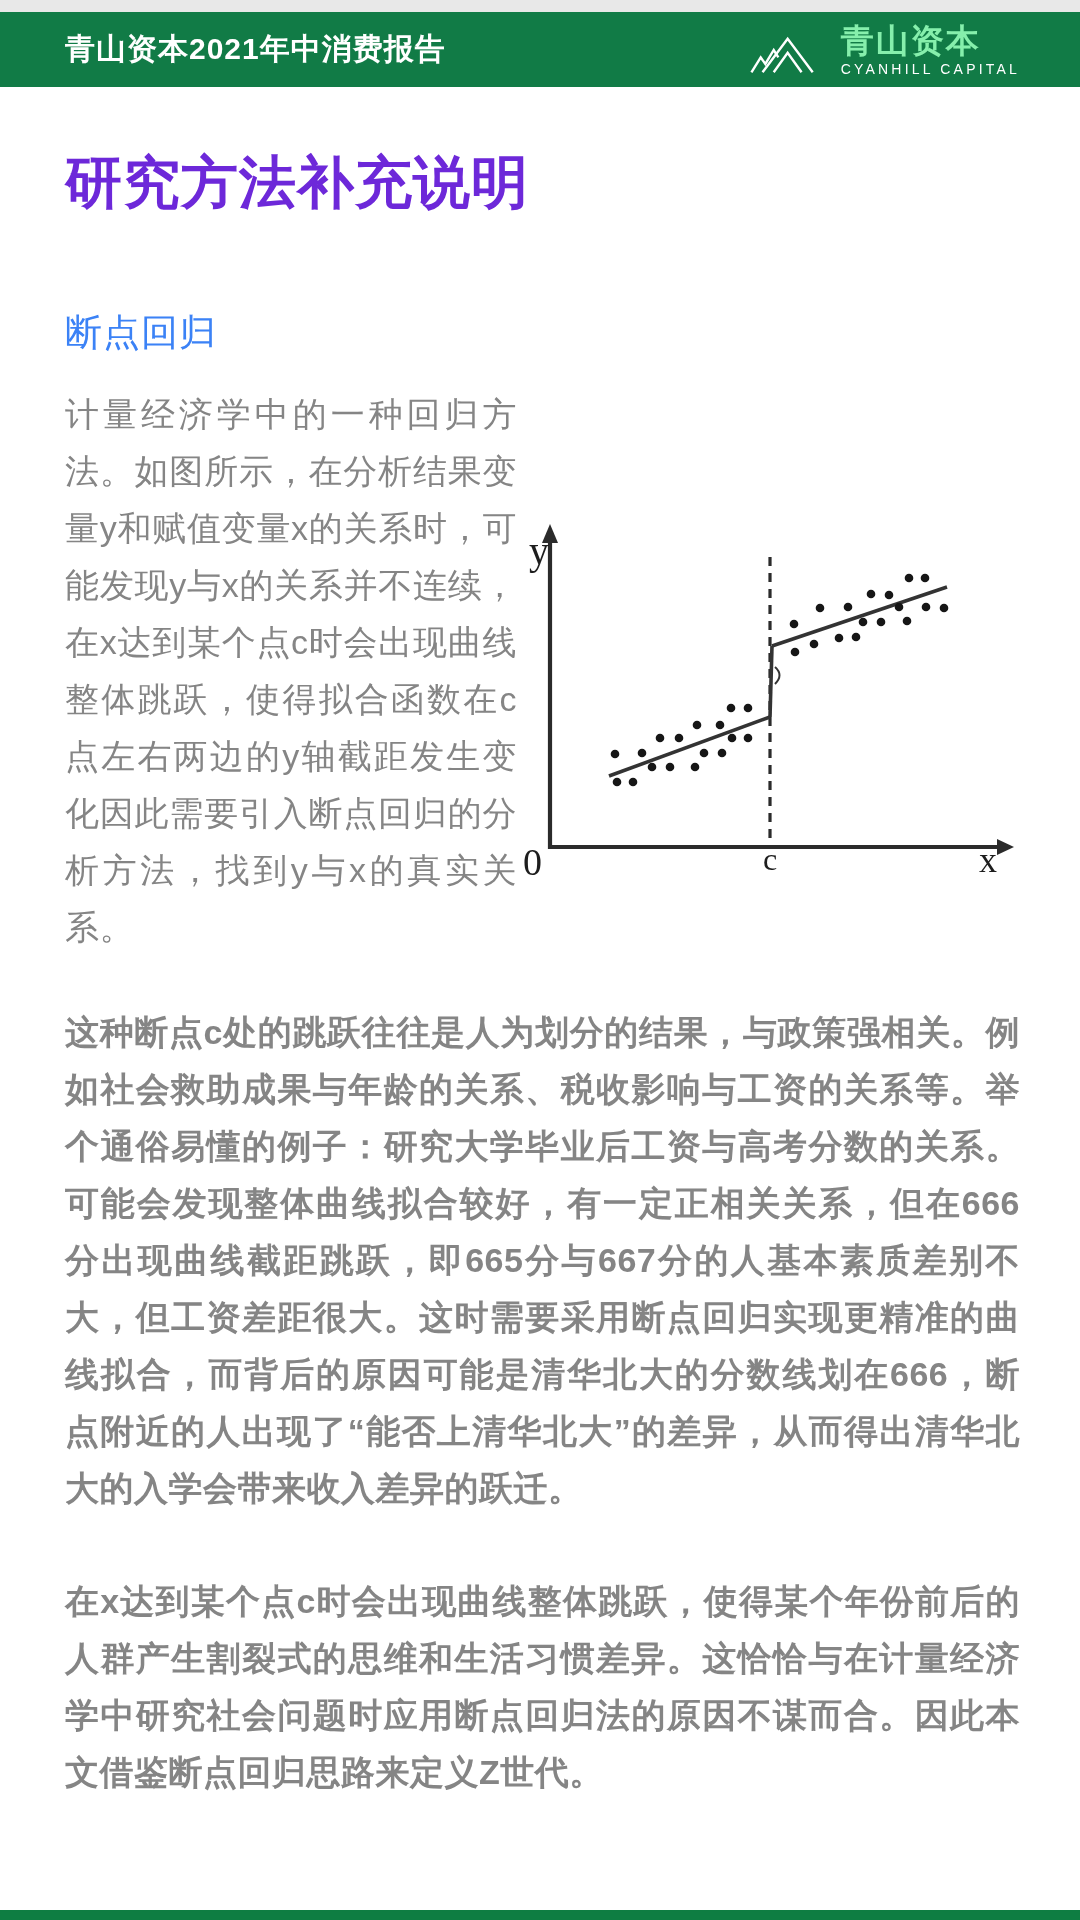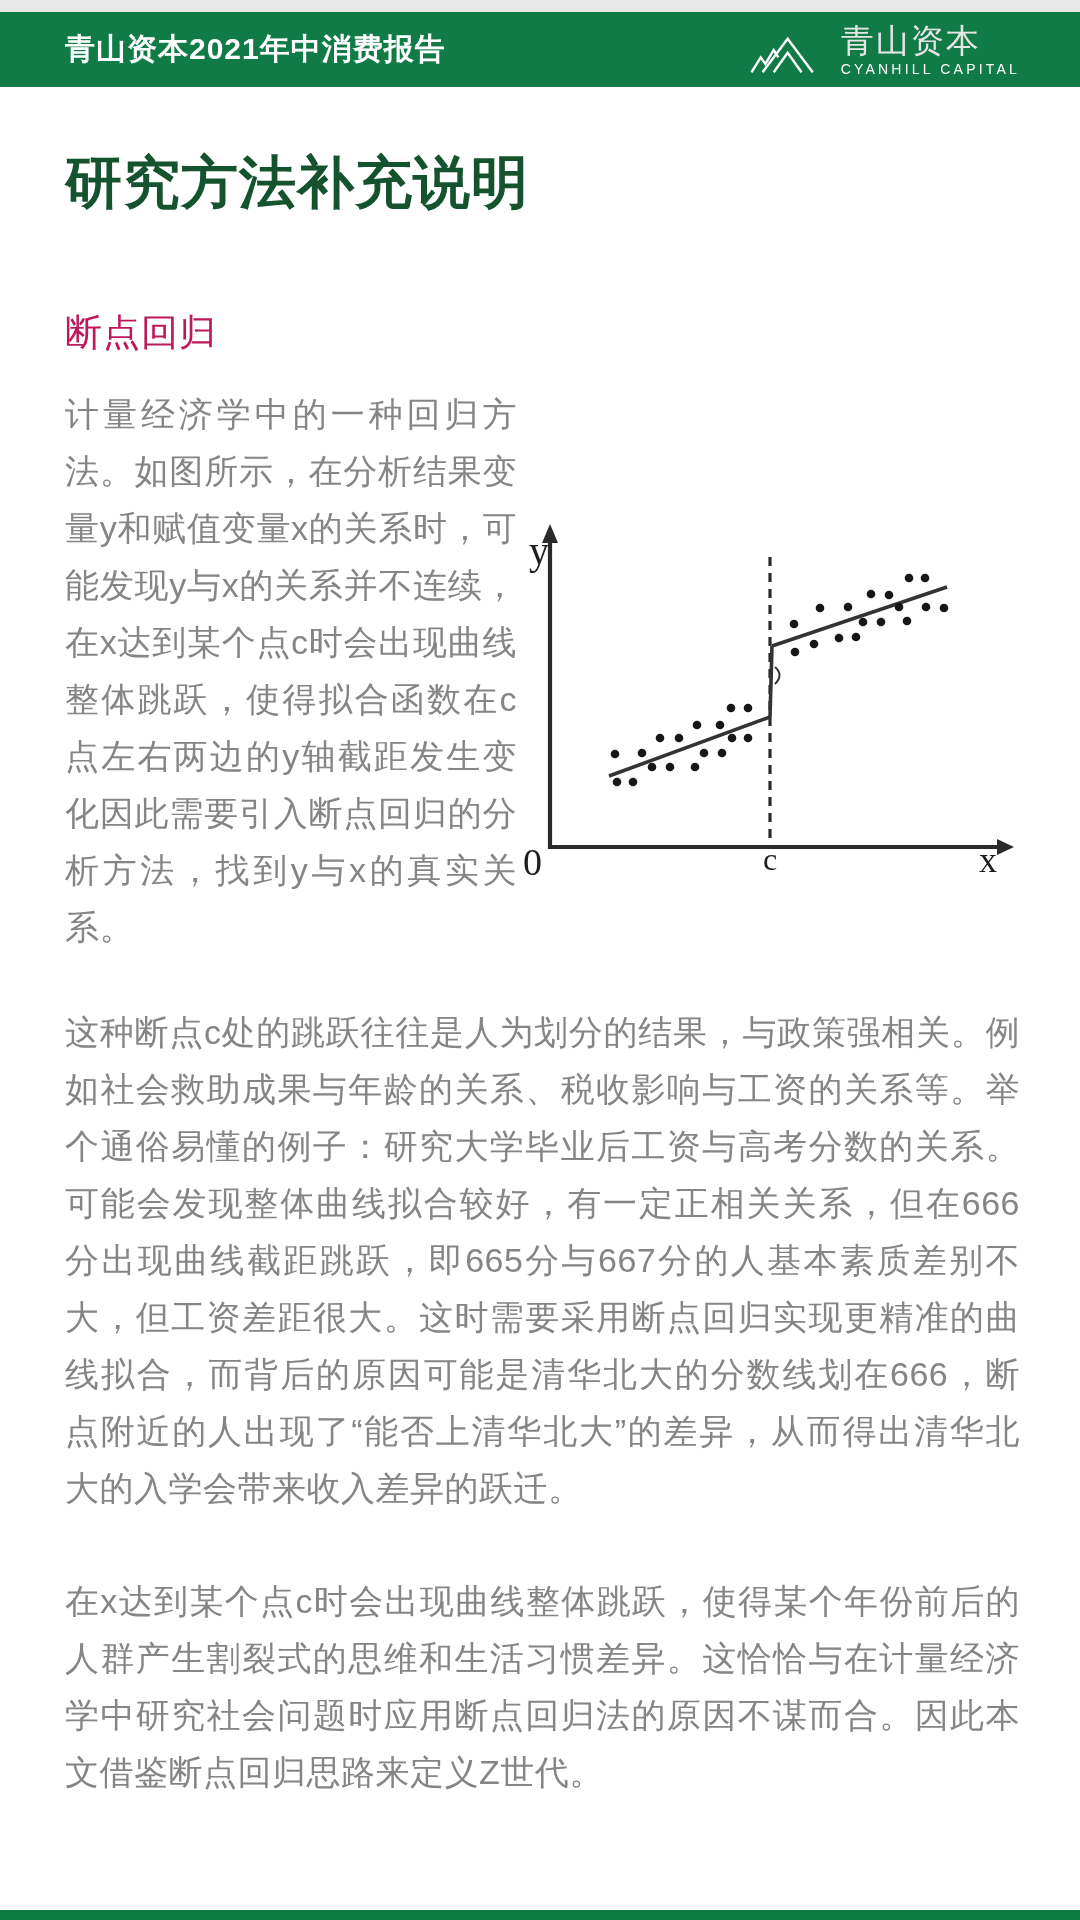"青山资本" .logo-name { color: #e5e5e5 -> #86efac; font-weight: 400 -> 700 }
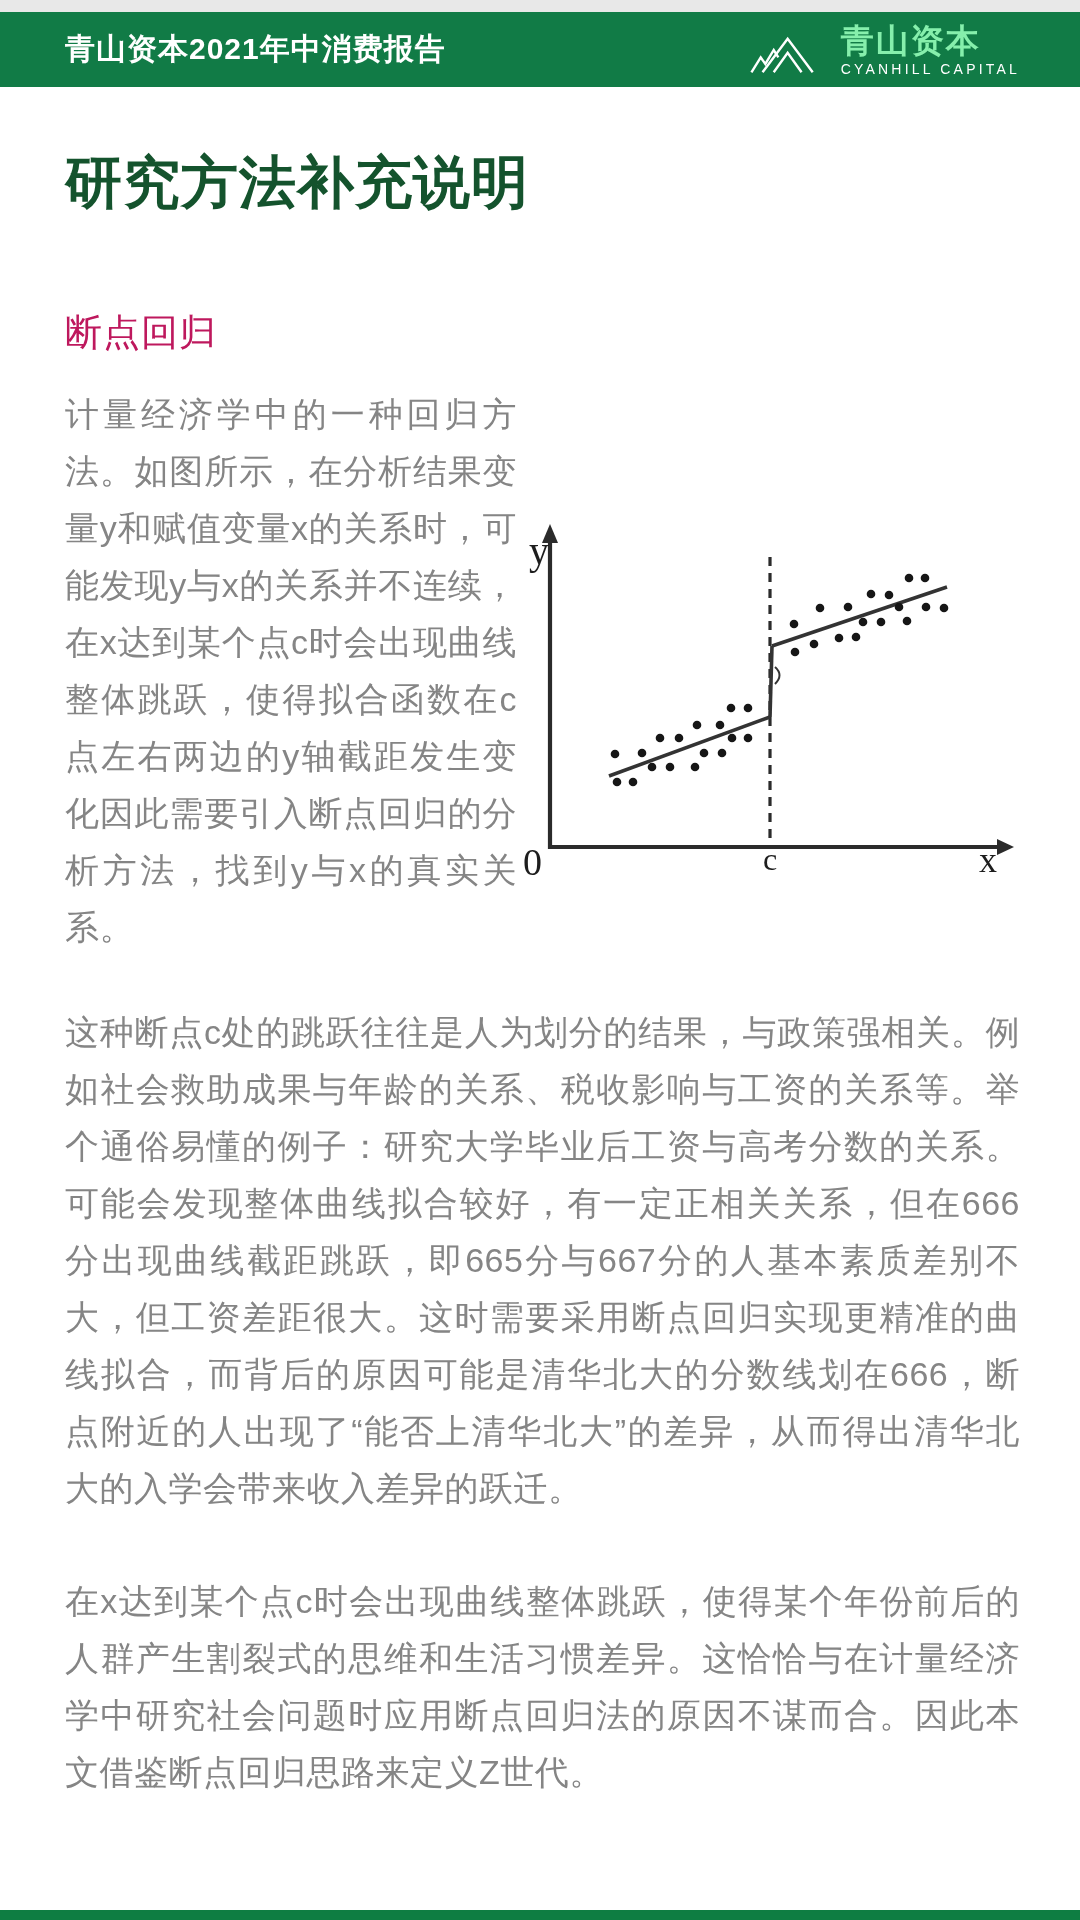"研究方法补充说明" .main-title { color: #14532d -> #6d28d9 }
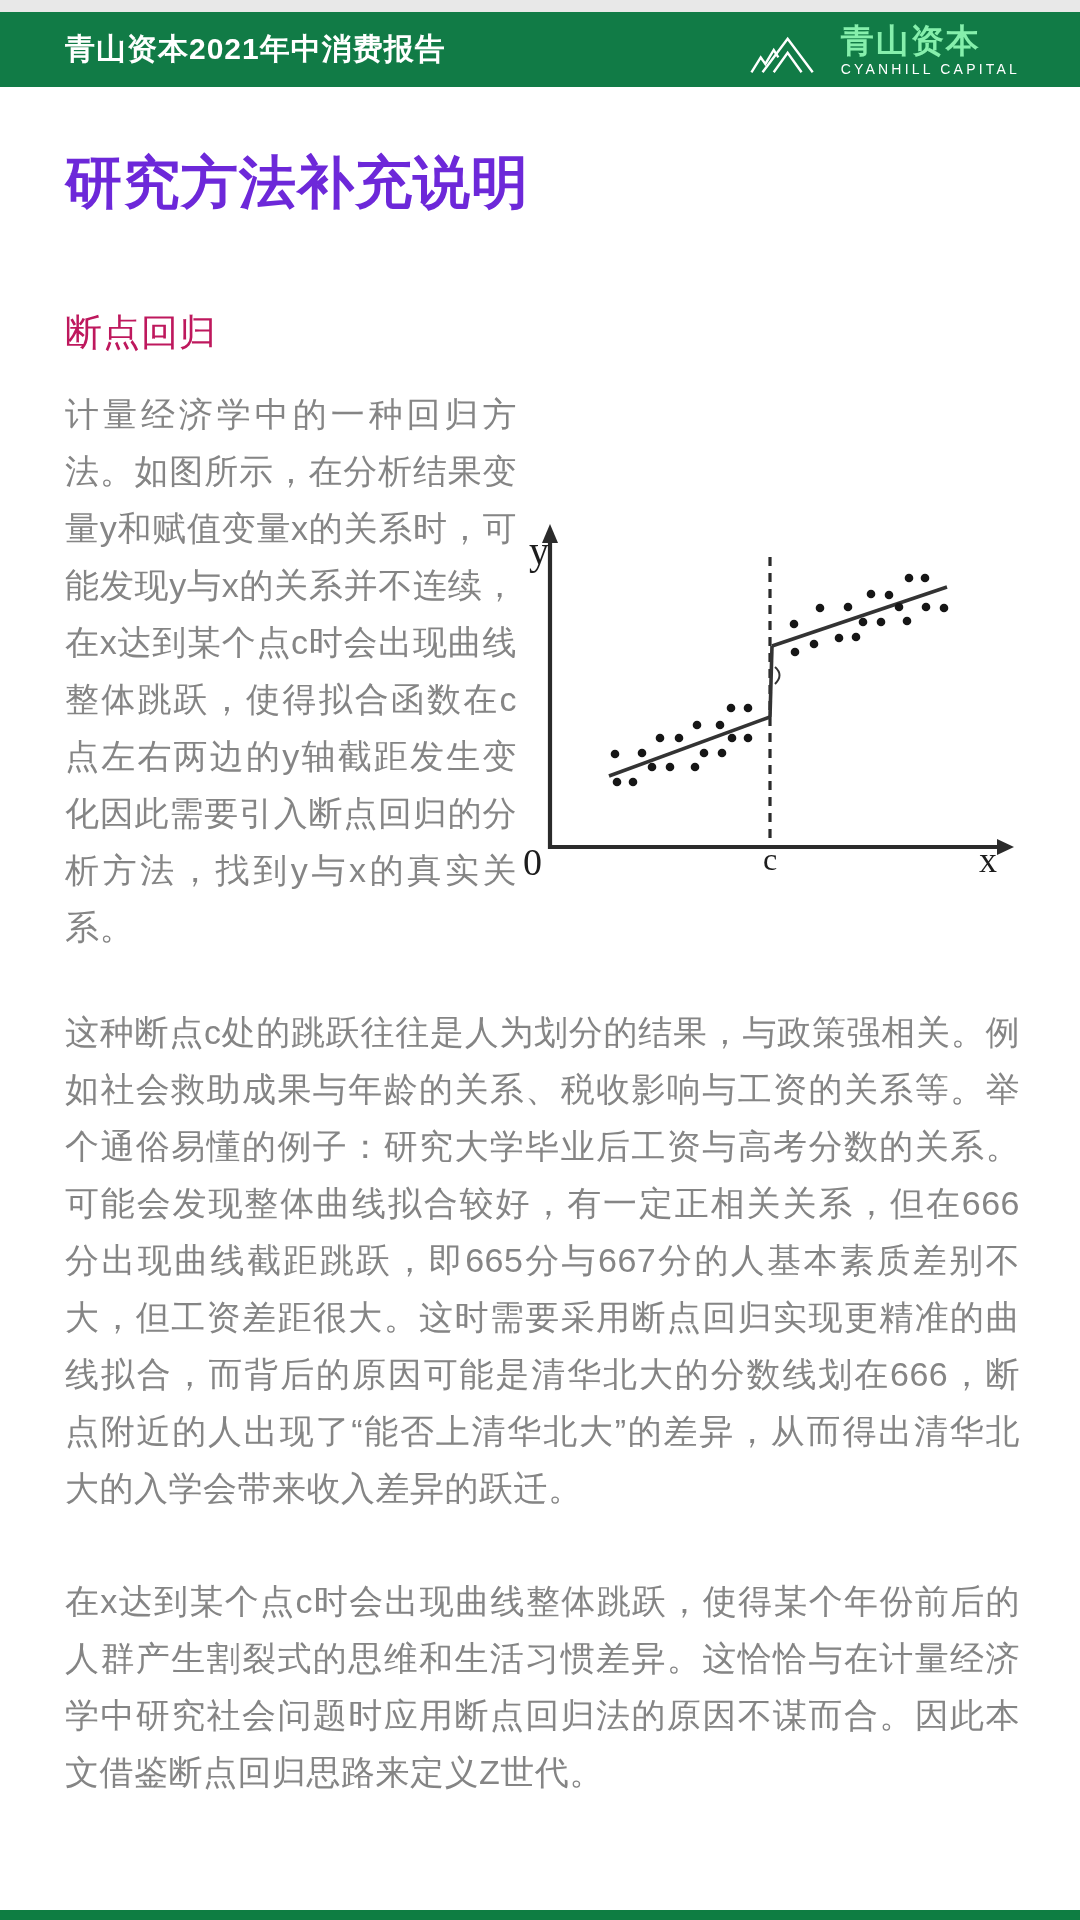"断点回归" .section-subtitle { color: #be185d -> #3b82f6 }
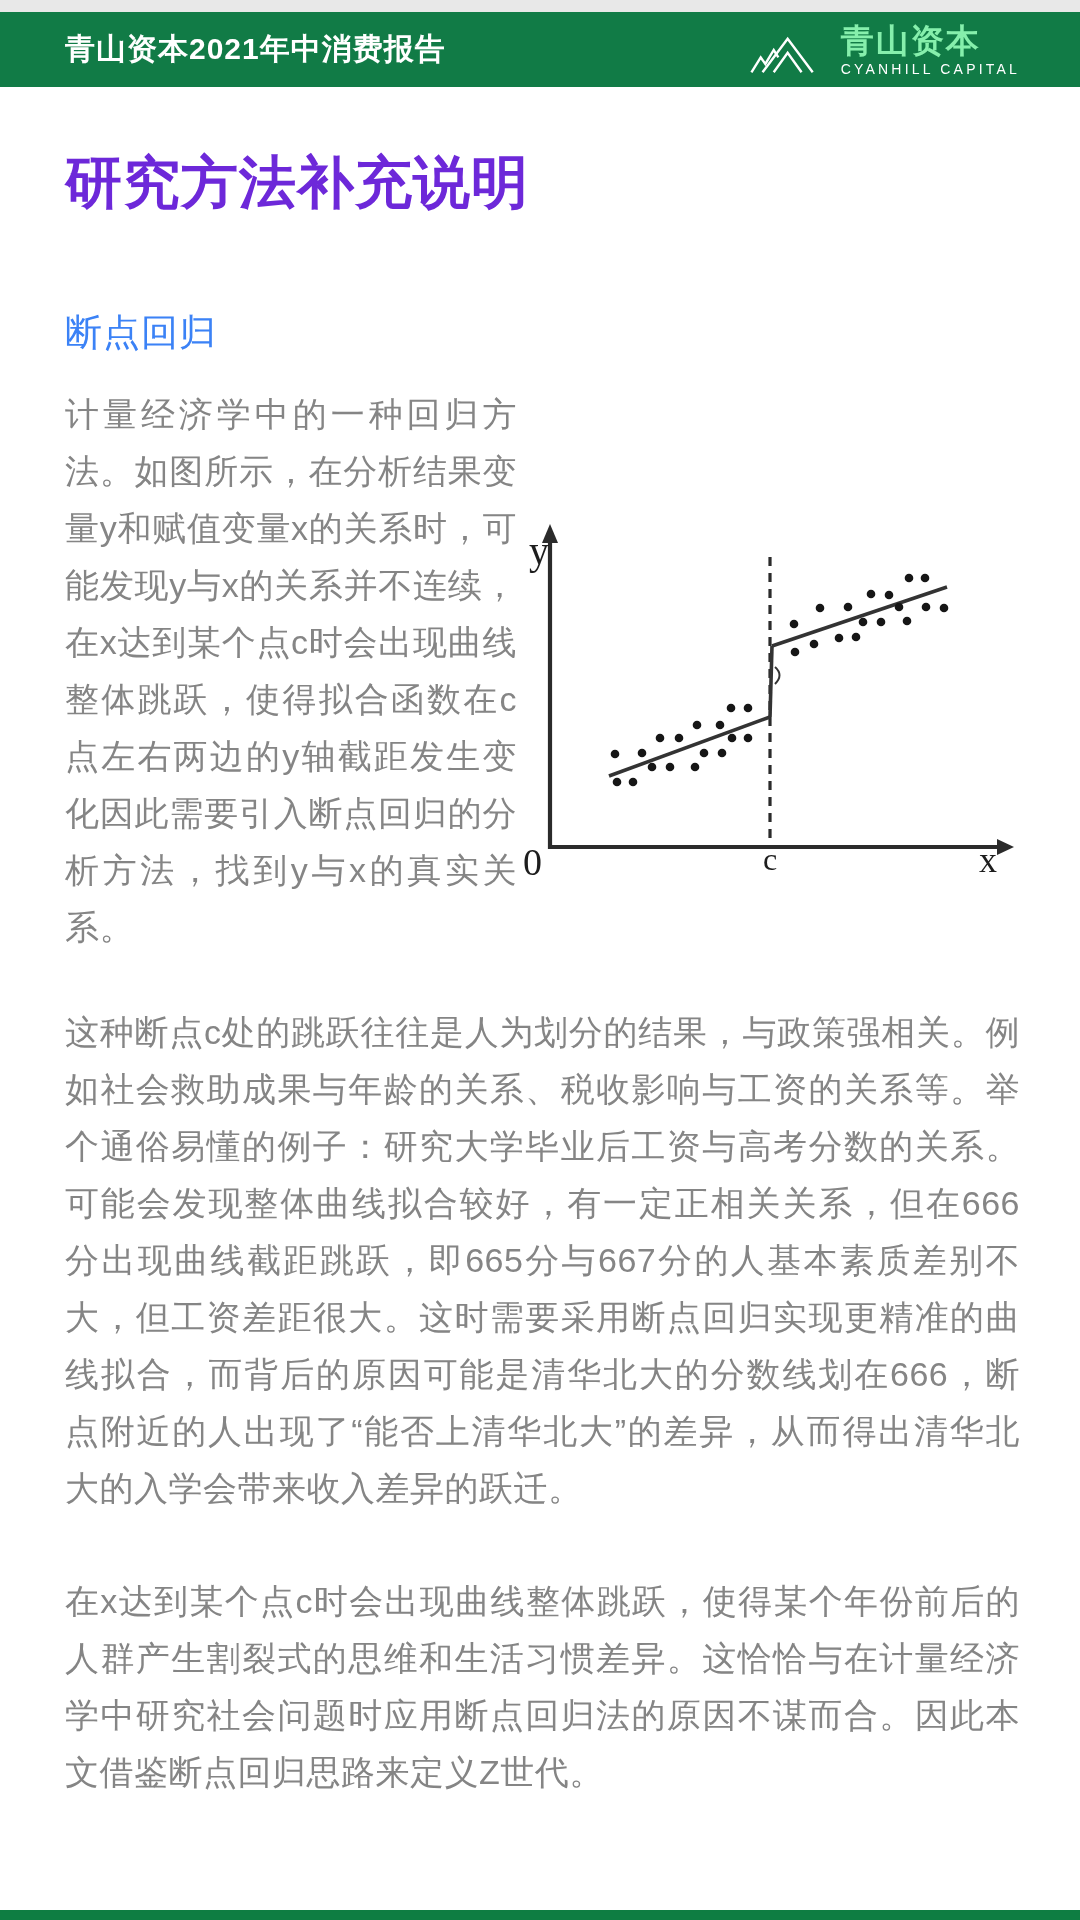"这种断点c处的跳跃往往是人为划分的结果，与政策强相关。例如社会救助成果与年龄的关" .para { font-weight: none -> bold }
